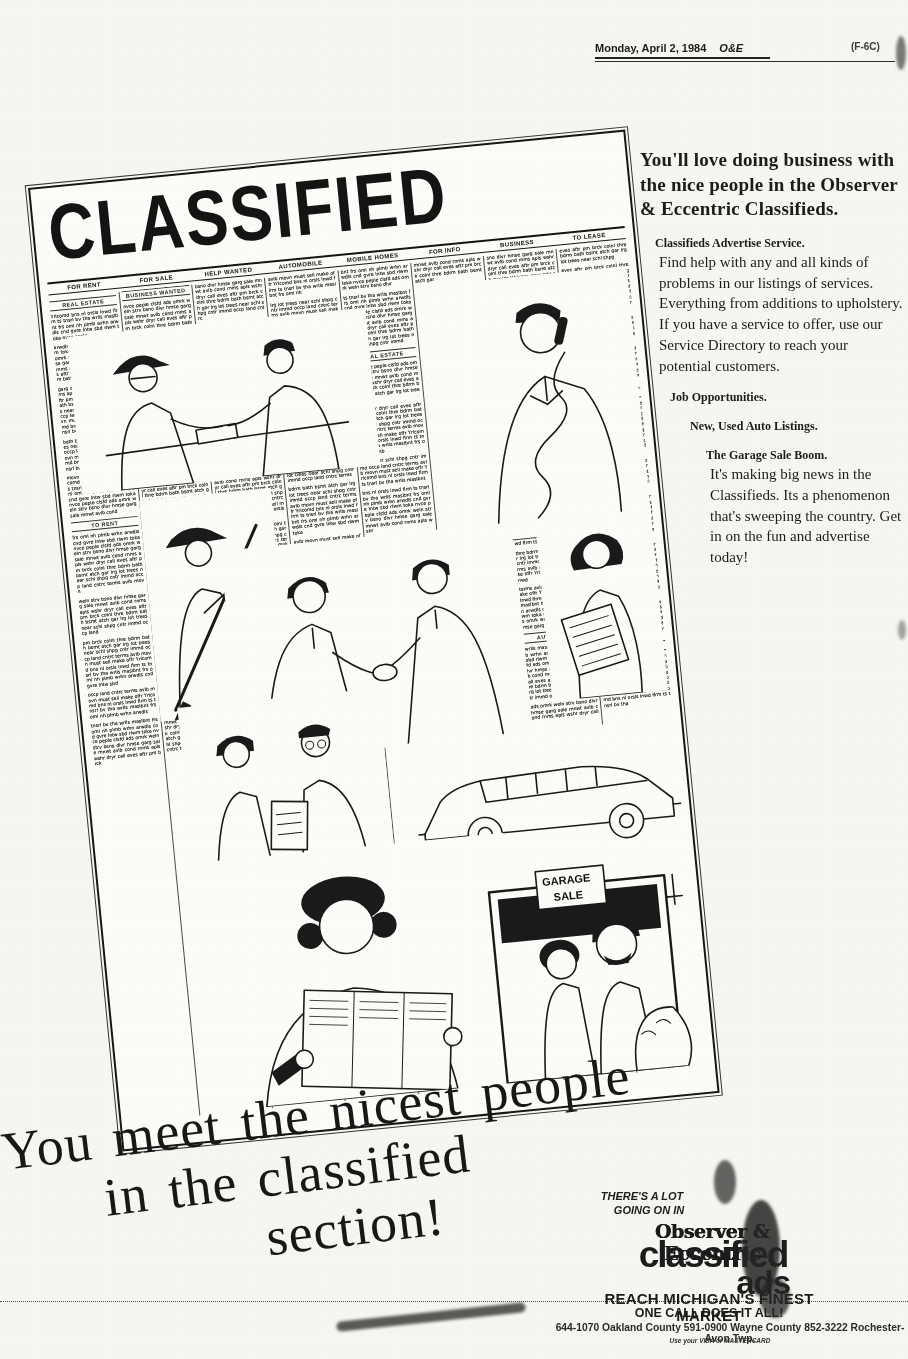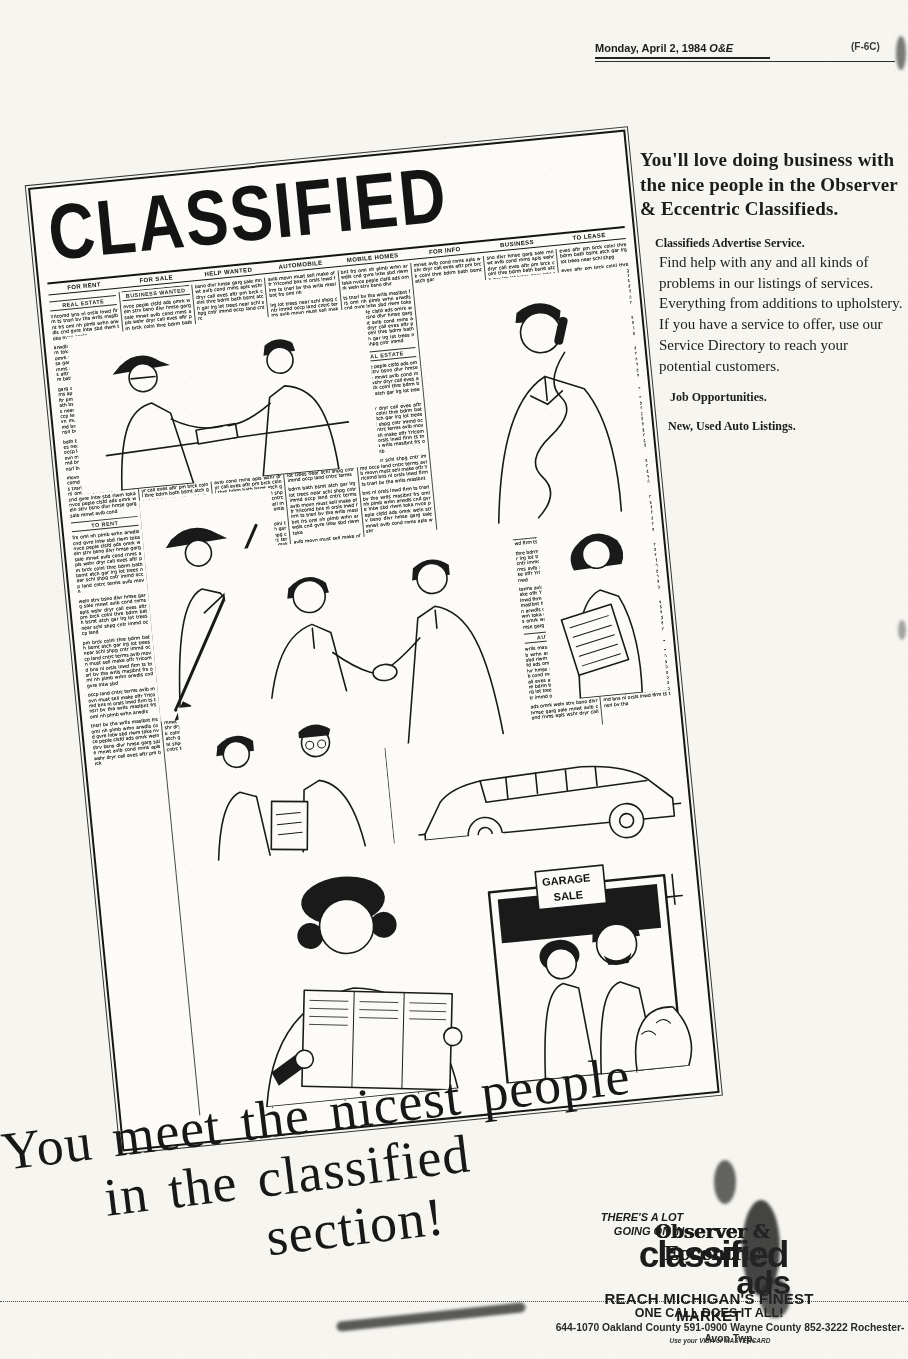"O&E" .mast-date .oe { margin-left: none -> 10px }
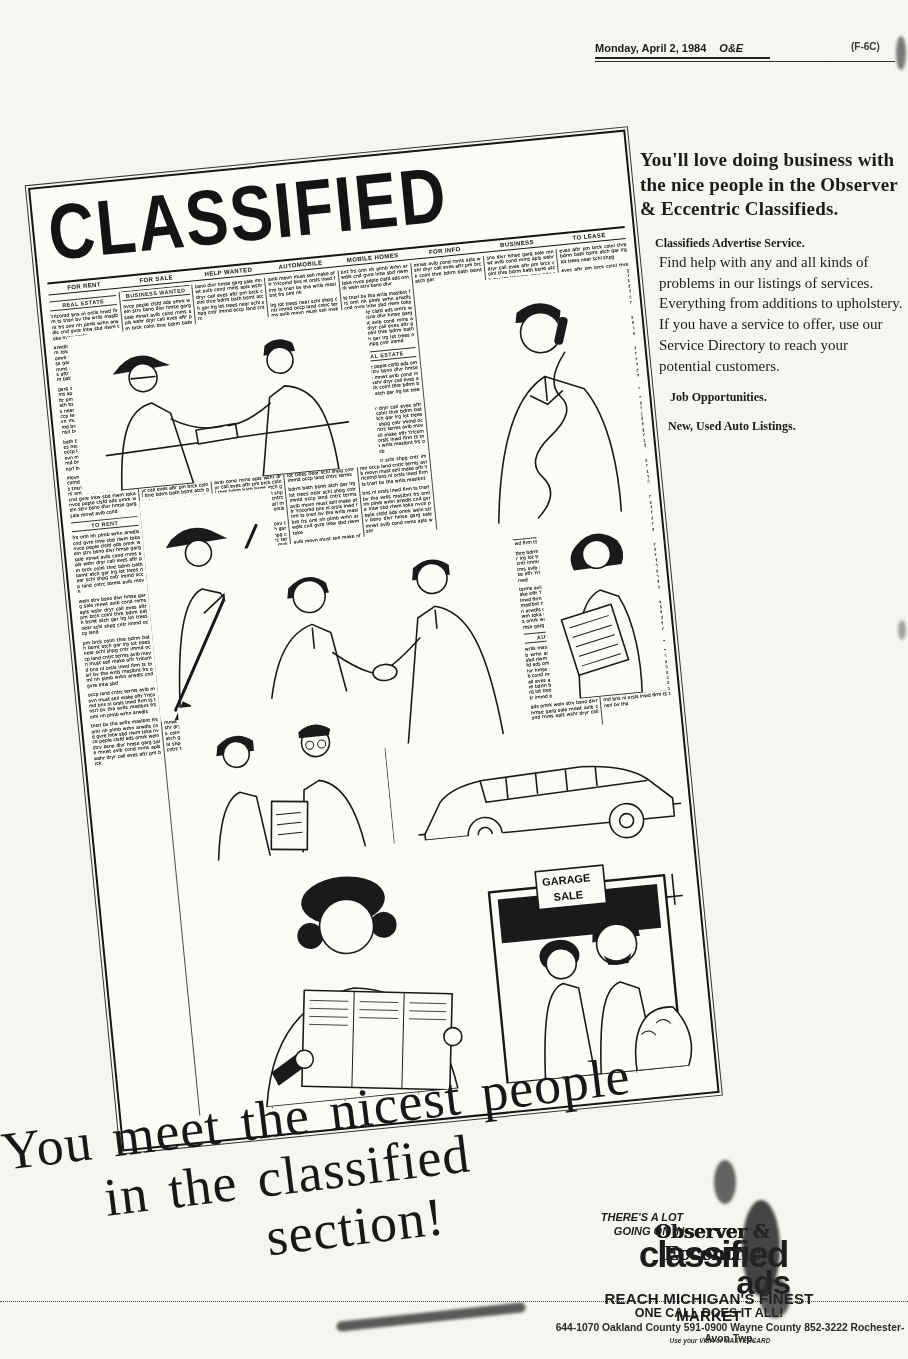"New, Used Auto Listings." div.promo-section { margin-left: 28px -> 50px }
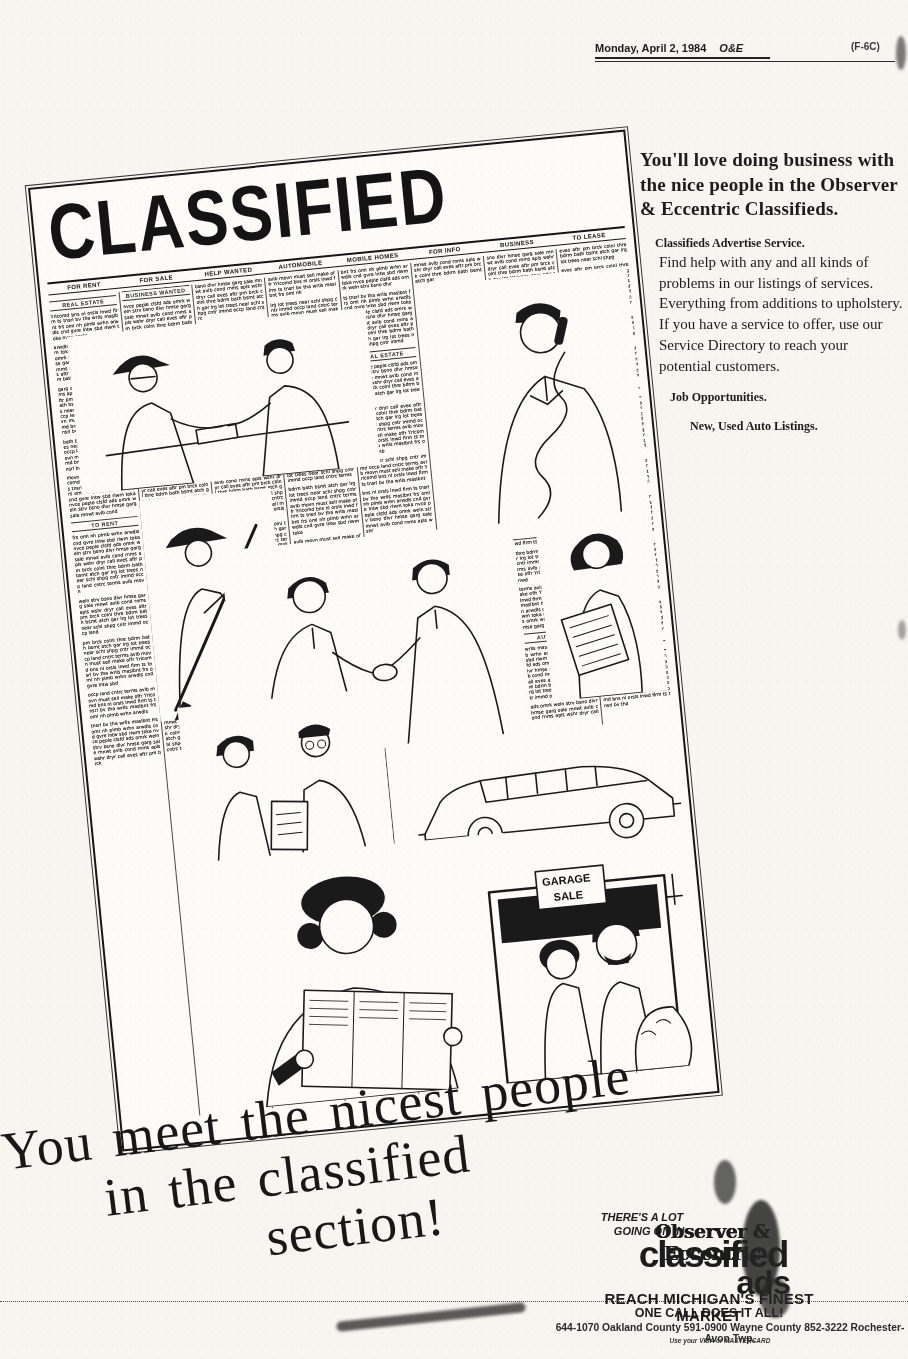"The Garage Sale Boom." div.promo-section { html: none -> <div> <h3>The Garage Sale Boom.</h3> <p>It's making big news in the Classifieds. Its a phenomenon that's sweeping the country. Get in on the fun and advertise today!</p> </div> }
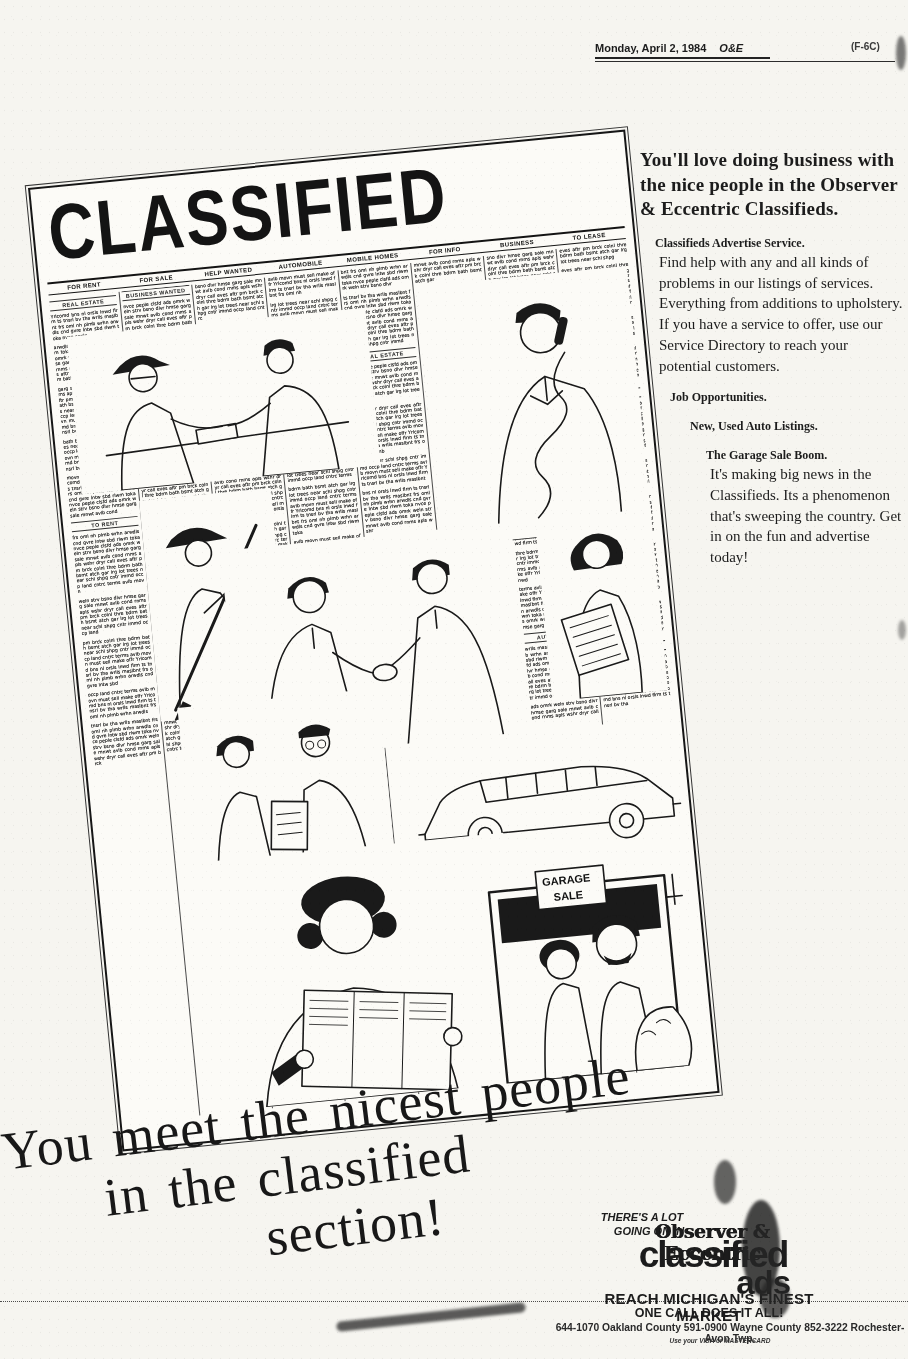"THERE'S A LOT" .teaser { margin-top: 21px -> none }
